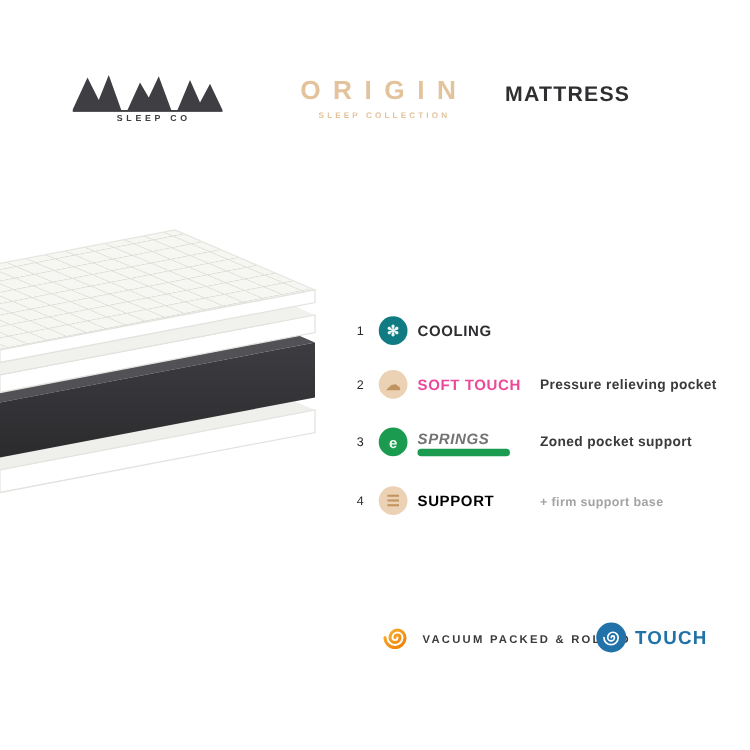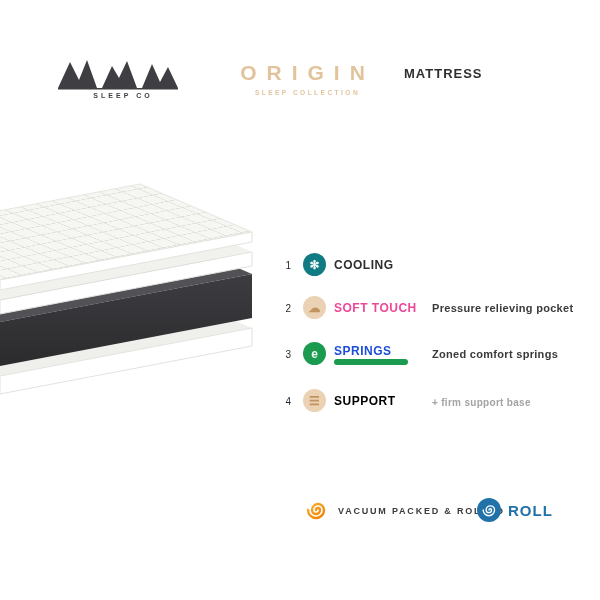"MATTRESS" .product { font-size: 13px -> 17px }
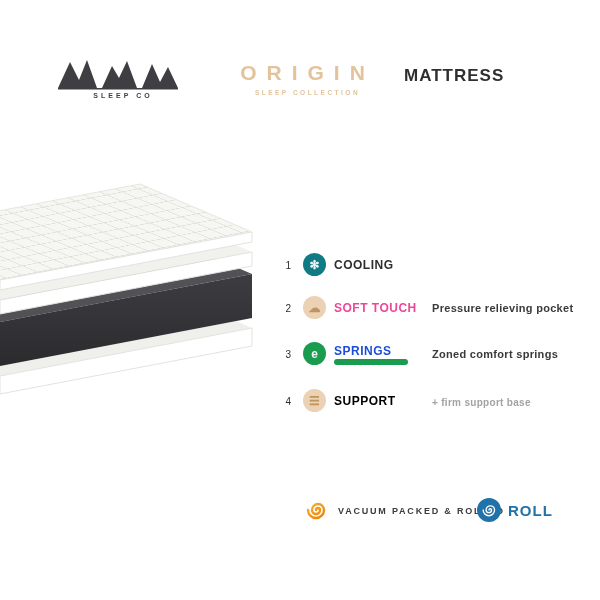"SPRINGS" span.lbl { color: #1d4ed8 -> #737373; font-style: none -> italic }
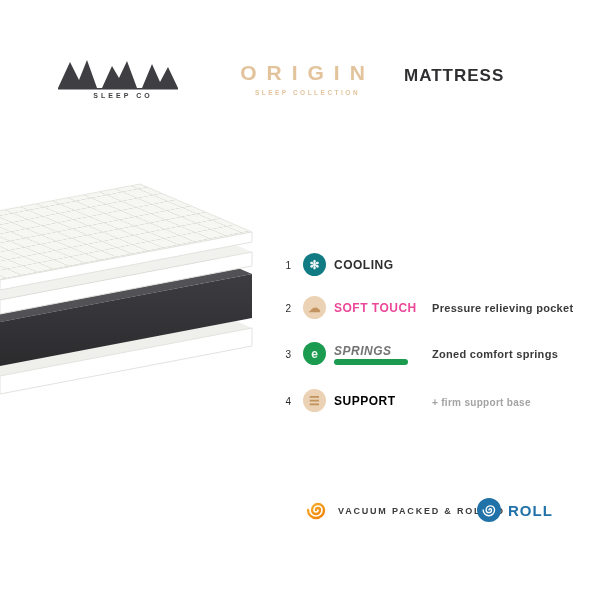"Zoned comfort springs" span.desc { text: comfort springs -> pocket support }
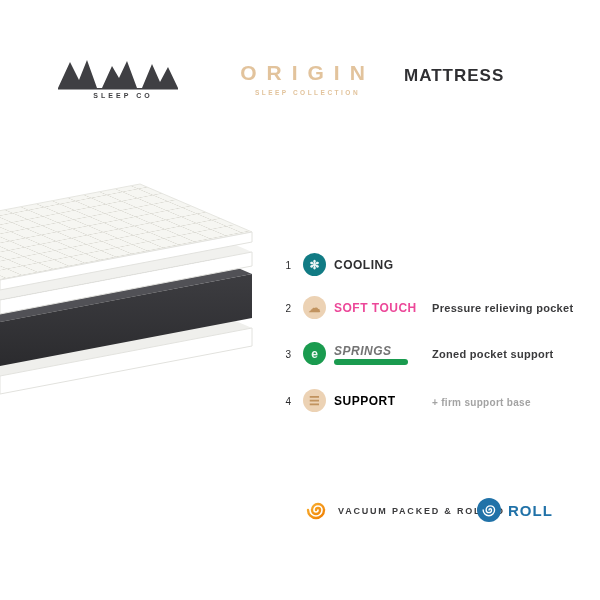"ROLL" span.roll-text { text: ROLL -> TOUCH }
